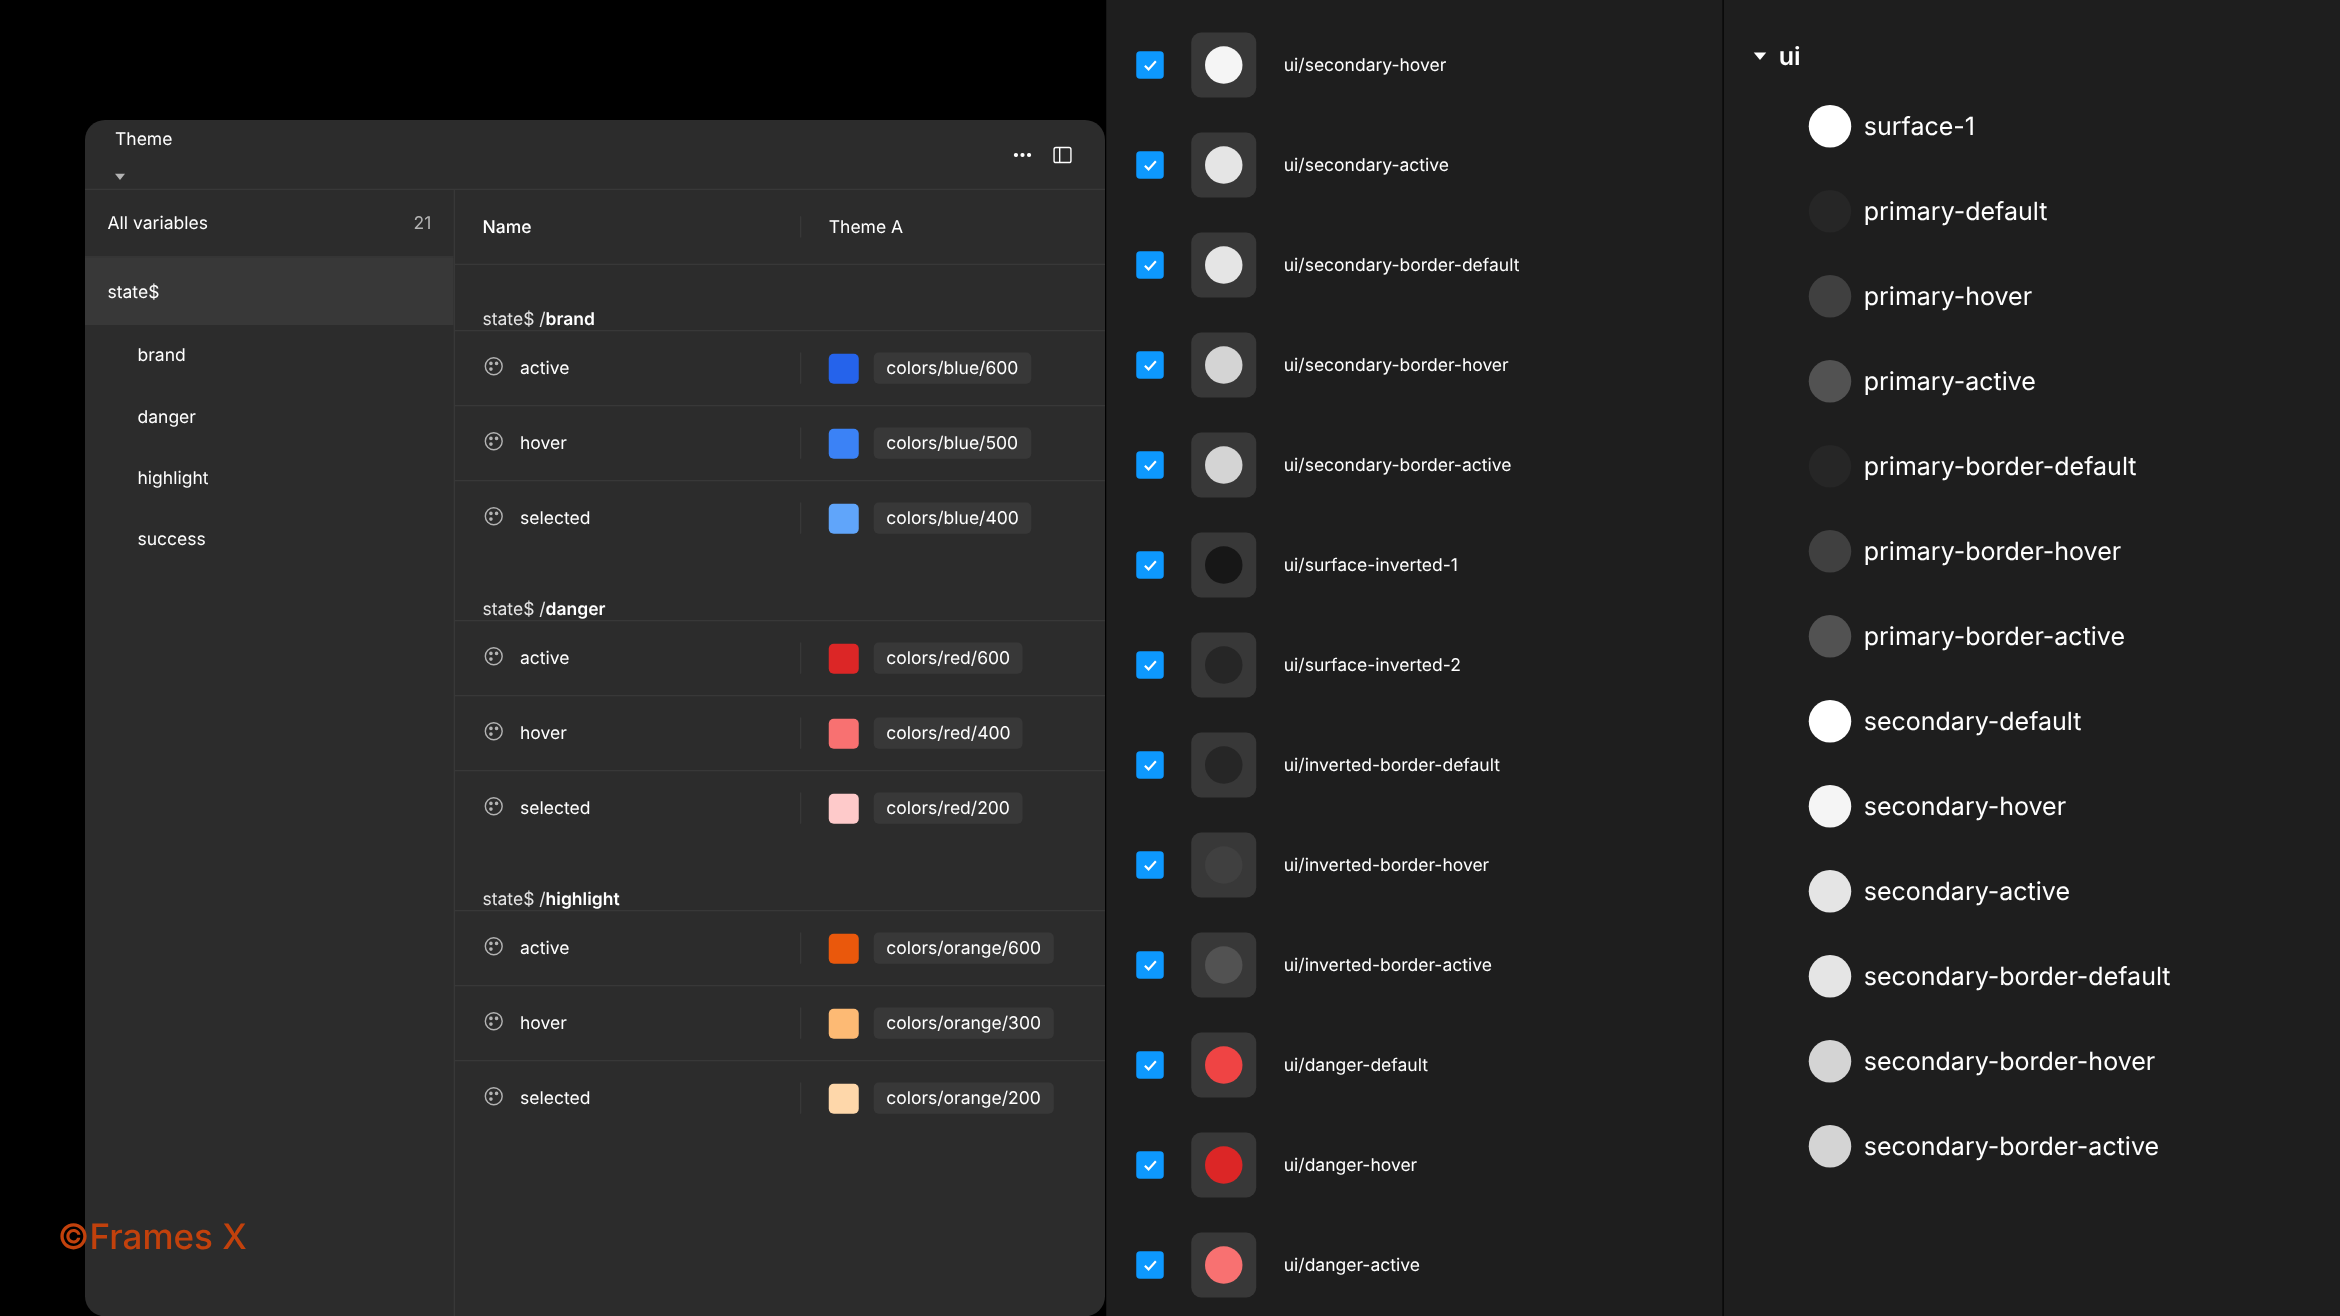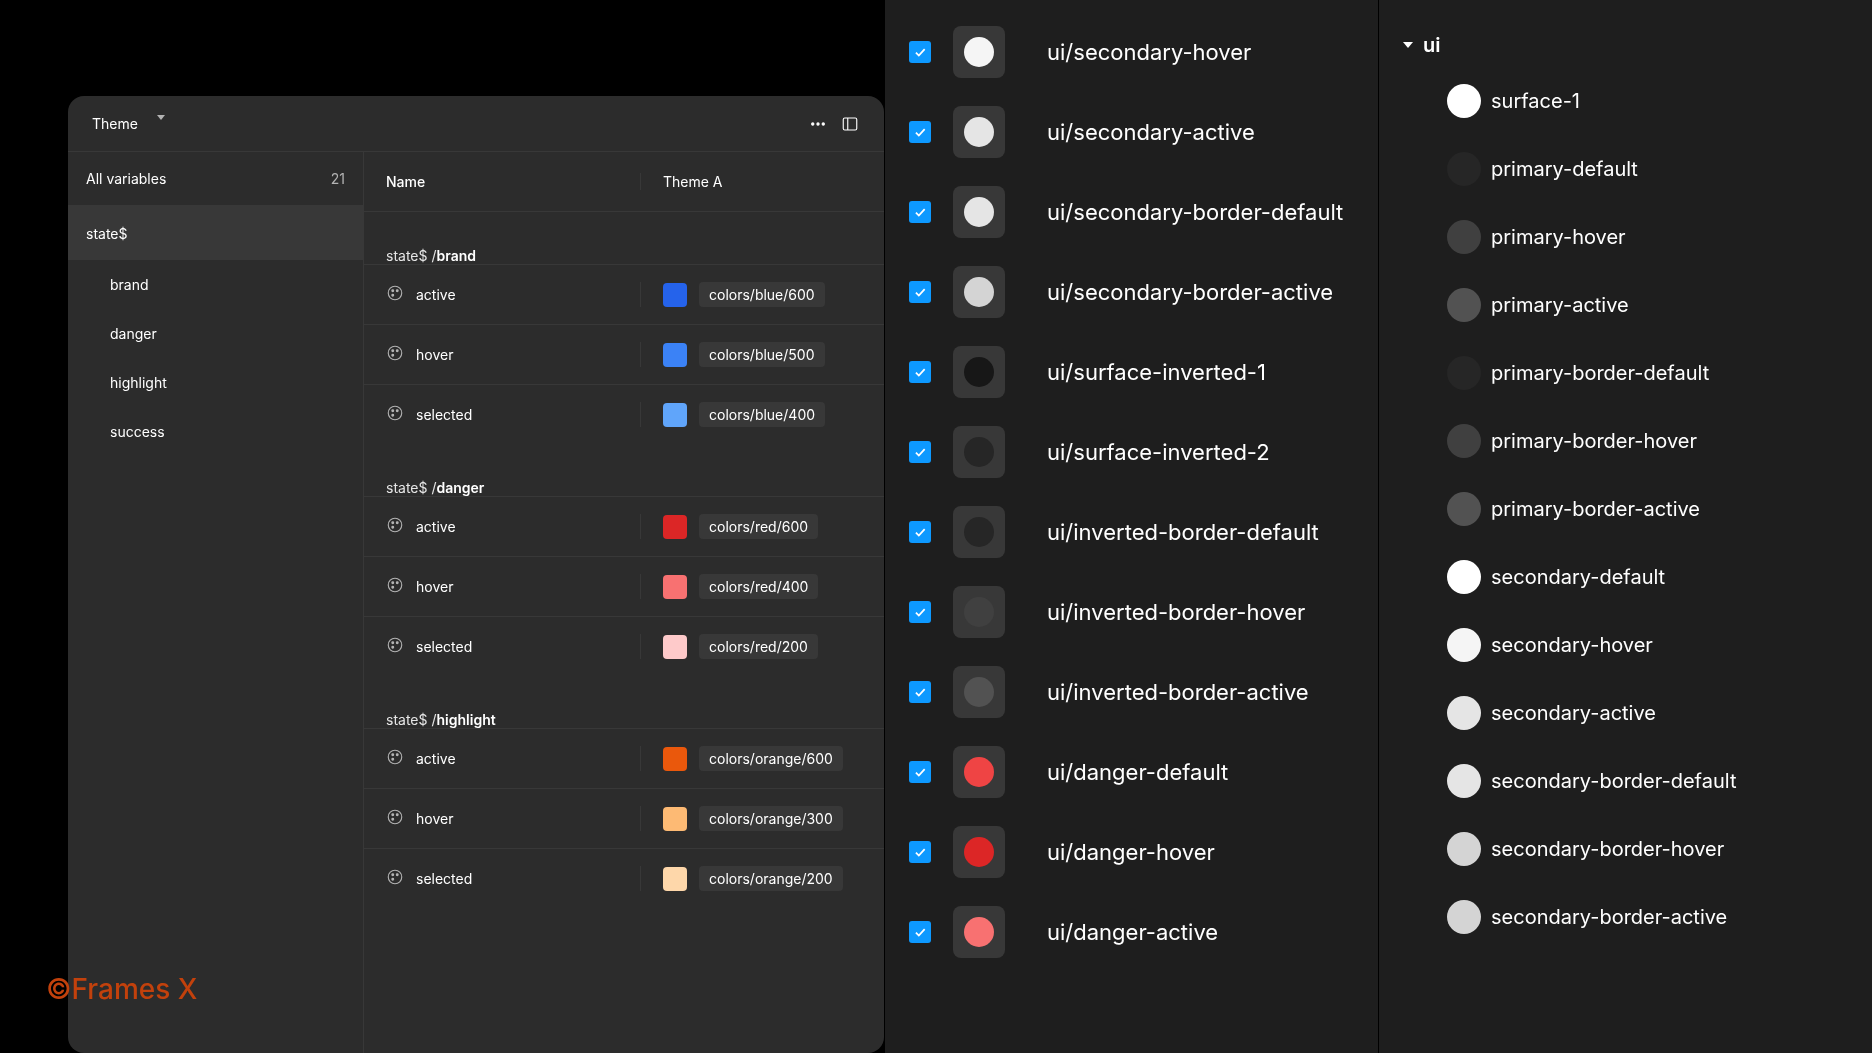"ui/secondary-hover" .style-label { font-size: 22px -> 14px; margin-left: 20px -> none }
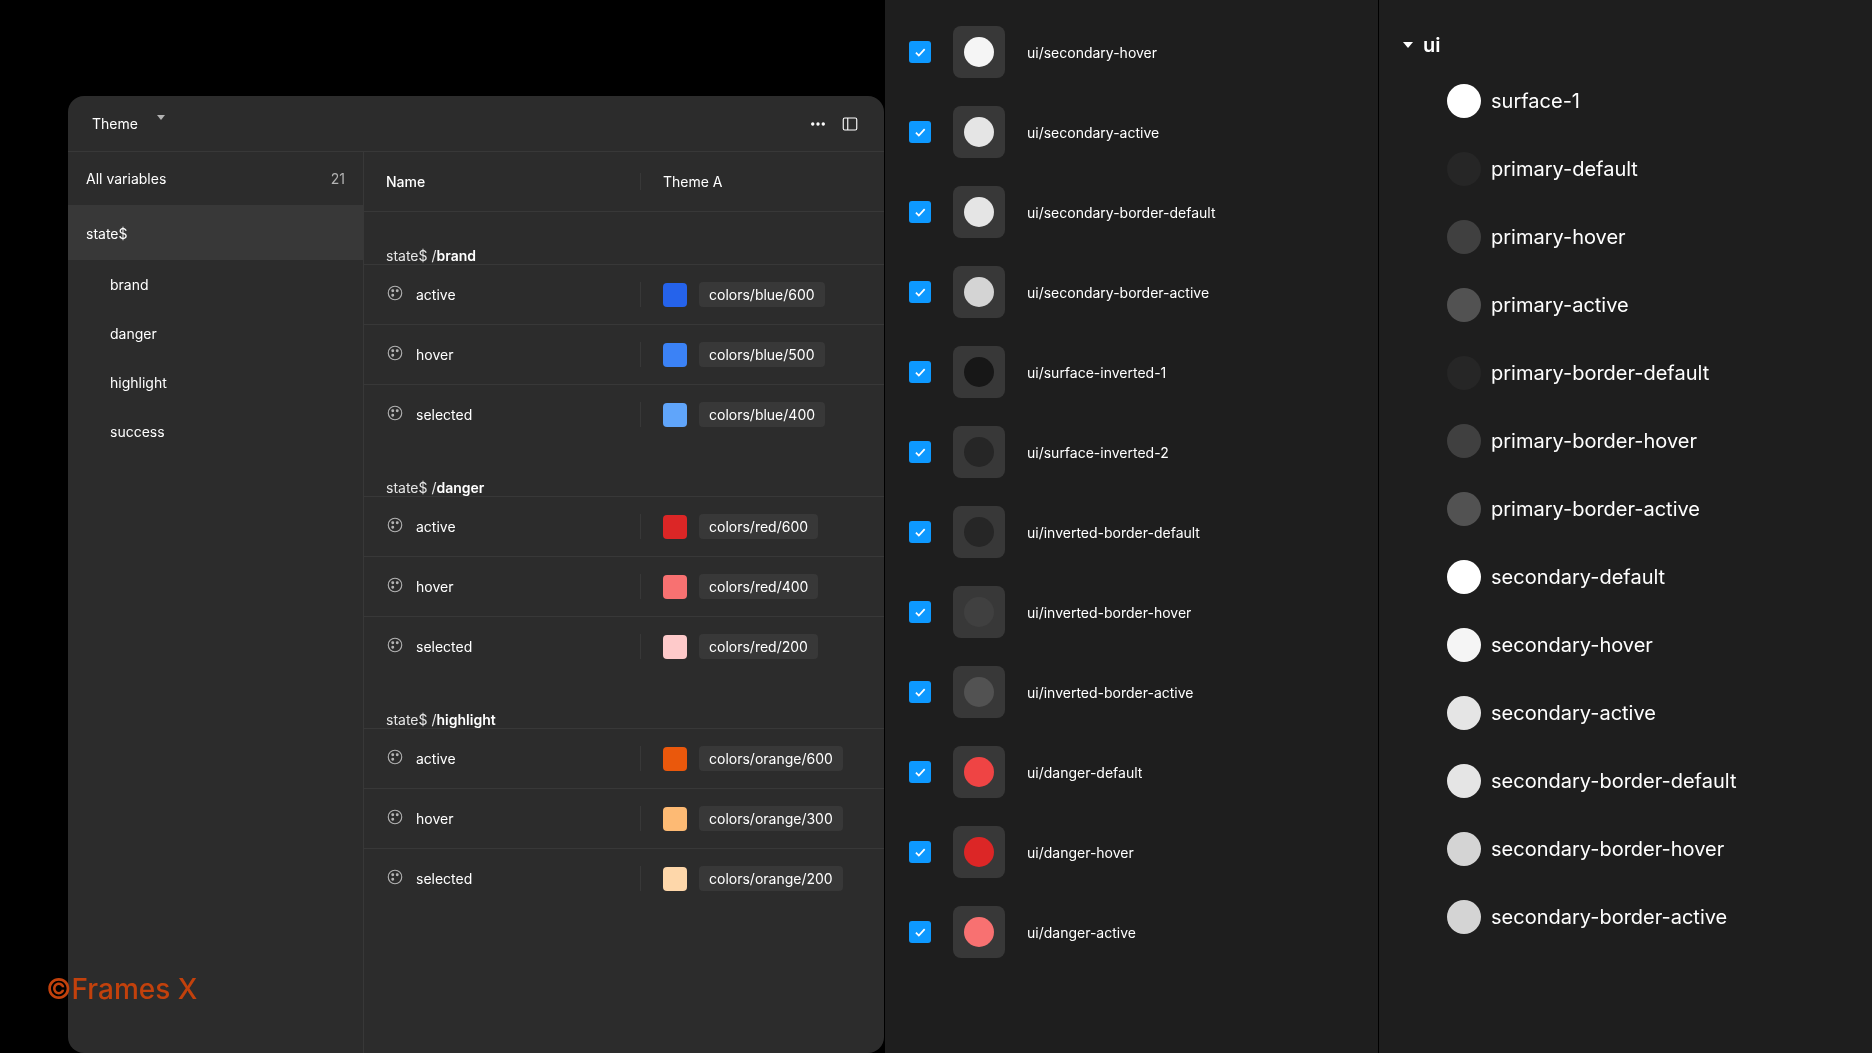"Theme" .theme-dd { flex-direction: none -> column }
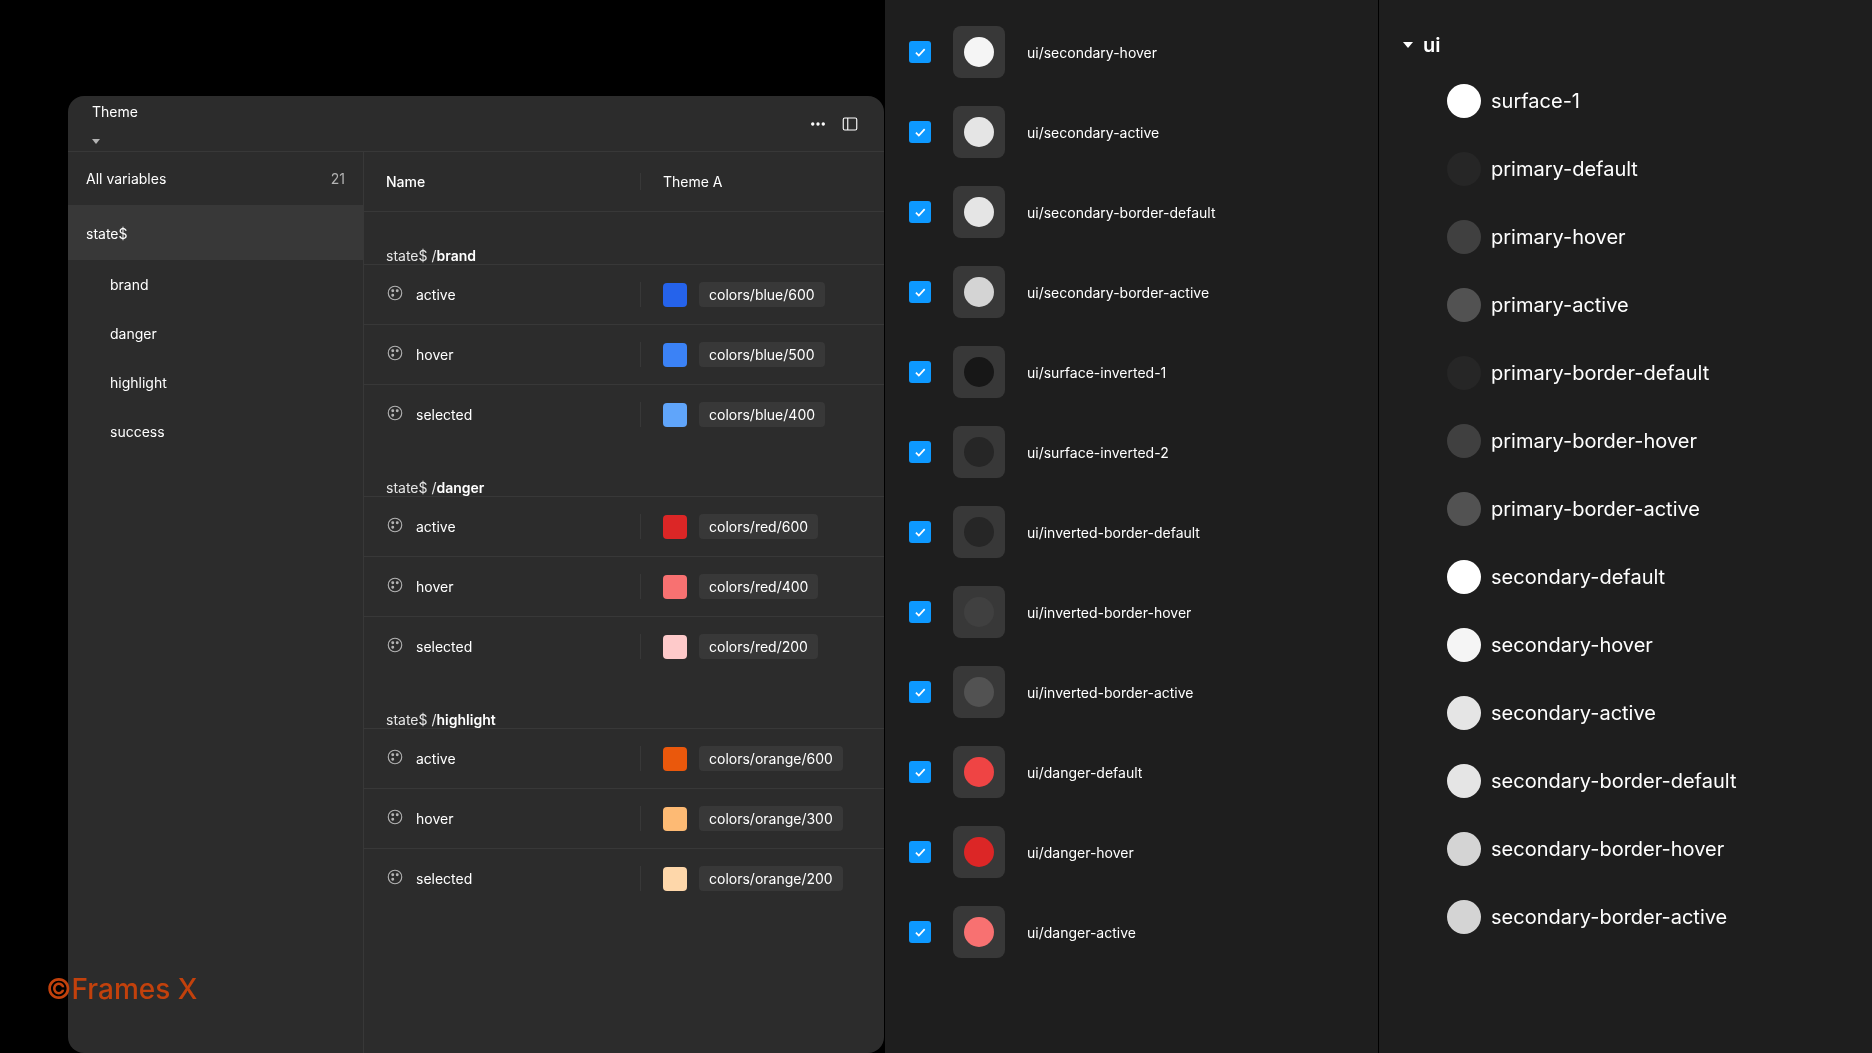"ui/secondary-border-hover" div.style-row { html: none -> <div> <div> <svg> <polyline></polyline> </svg> </div> <div> <div></div> </div> <div>ui/secondary-border-hover</div> </div> }
